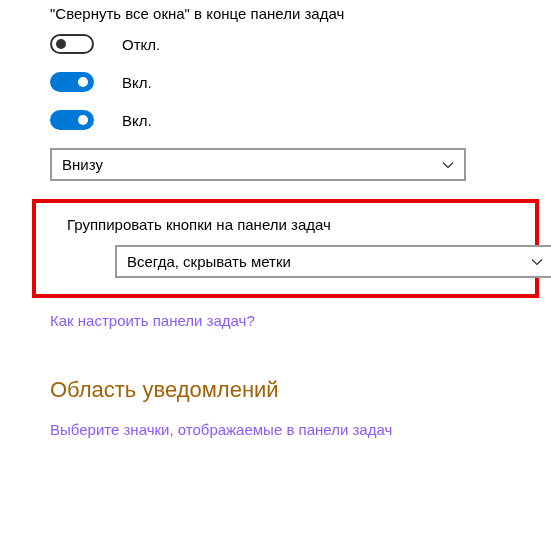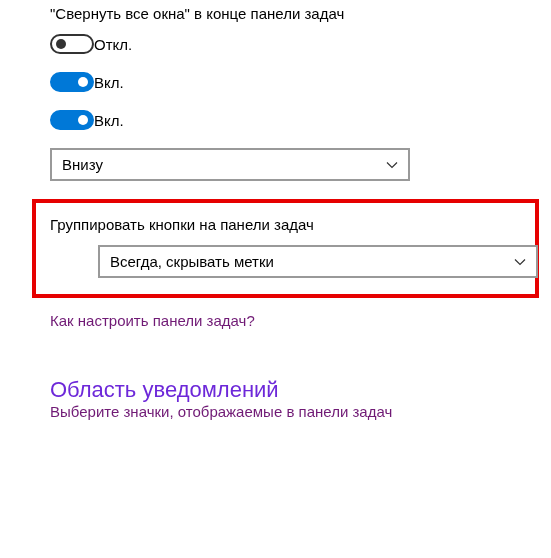"Откл." .toggle-row { gap: 0 -> 28px }
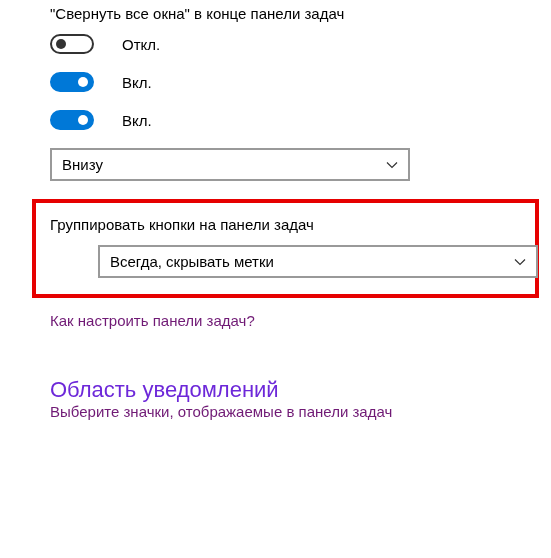"Внизу" .dropdown { width: 360px -> 416px }
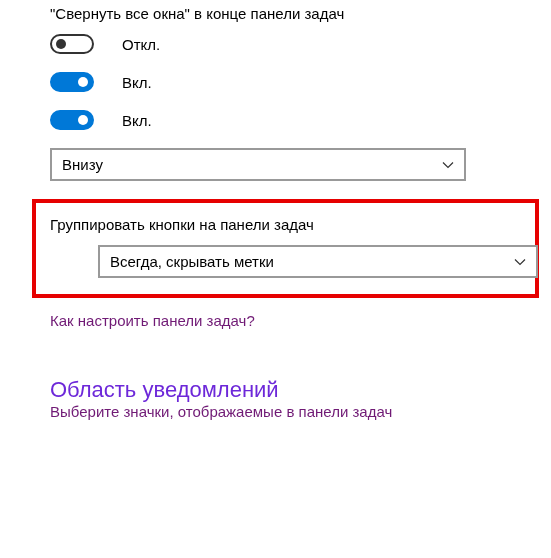"Группировать кнопки на панели задач" .highlight-box { padding: 12px 14px 16px 14px -> 12px 14px 16px 31px }
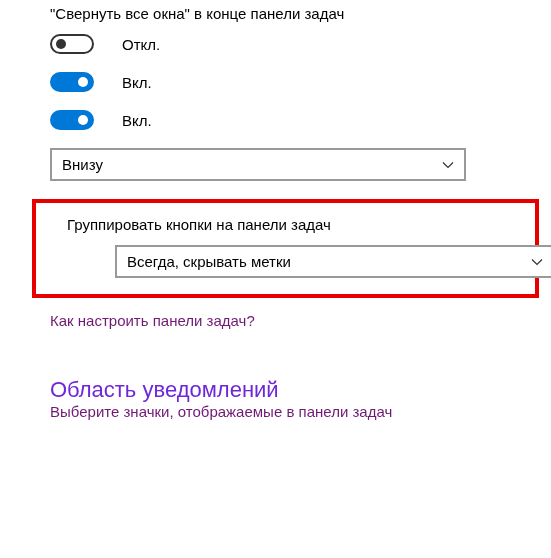"Как настроить панели задач?" .link { color: #701a75 -> #8b5cf6 }
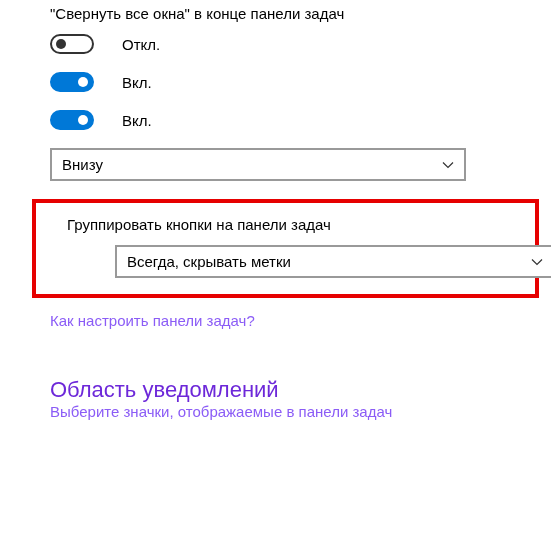"Область уведомлений" .section-heading { color: #6d28d9 -> #a16207; margin-bottom: none -> 18px }
